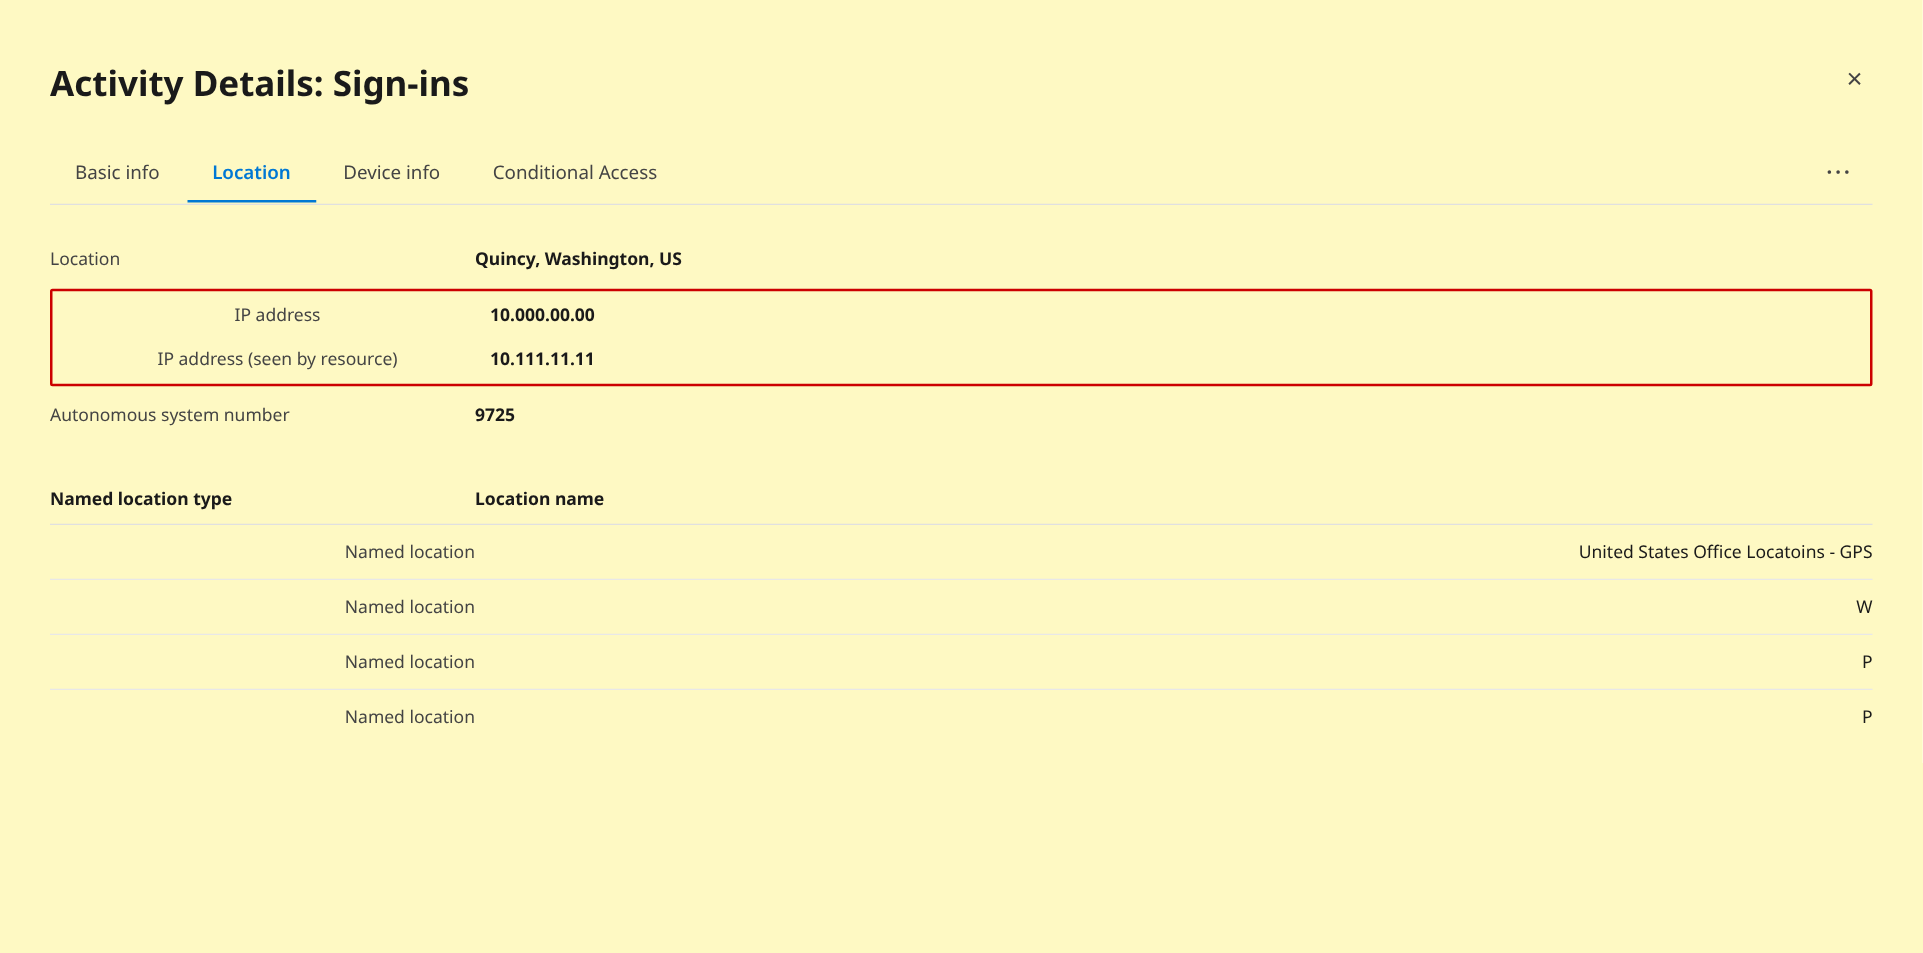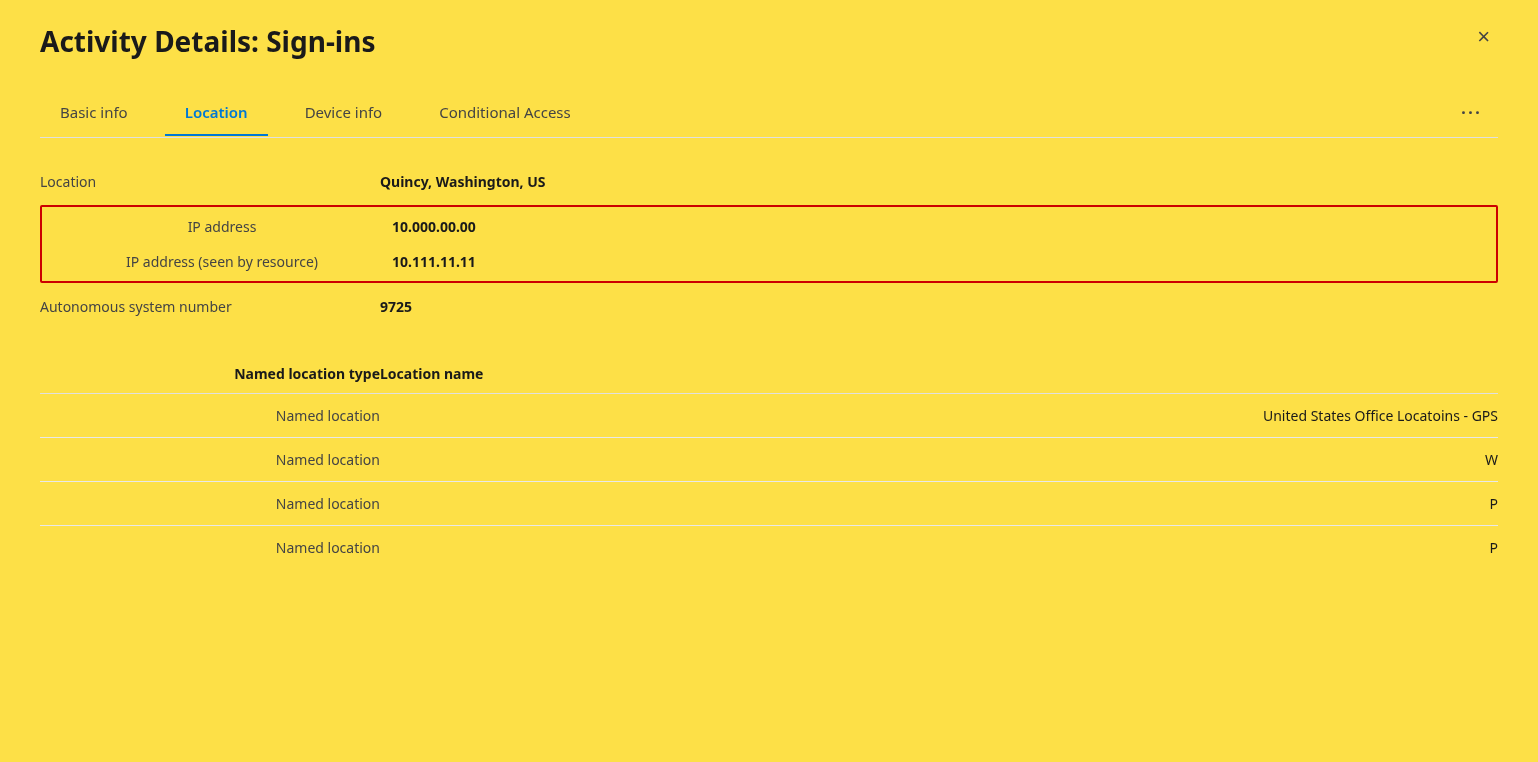"Activity Details: Sign-ins" .panel { background: #fde047 -> #fef9c3; padding: 22px 40px 32px 40px -> 48px 40px 32px 40px }
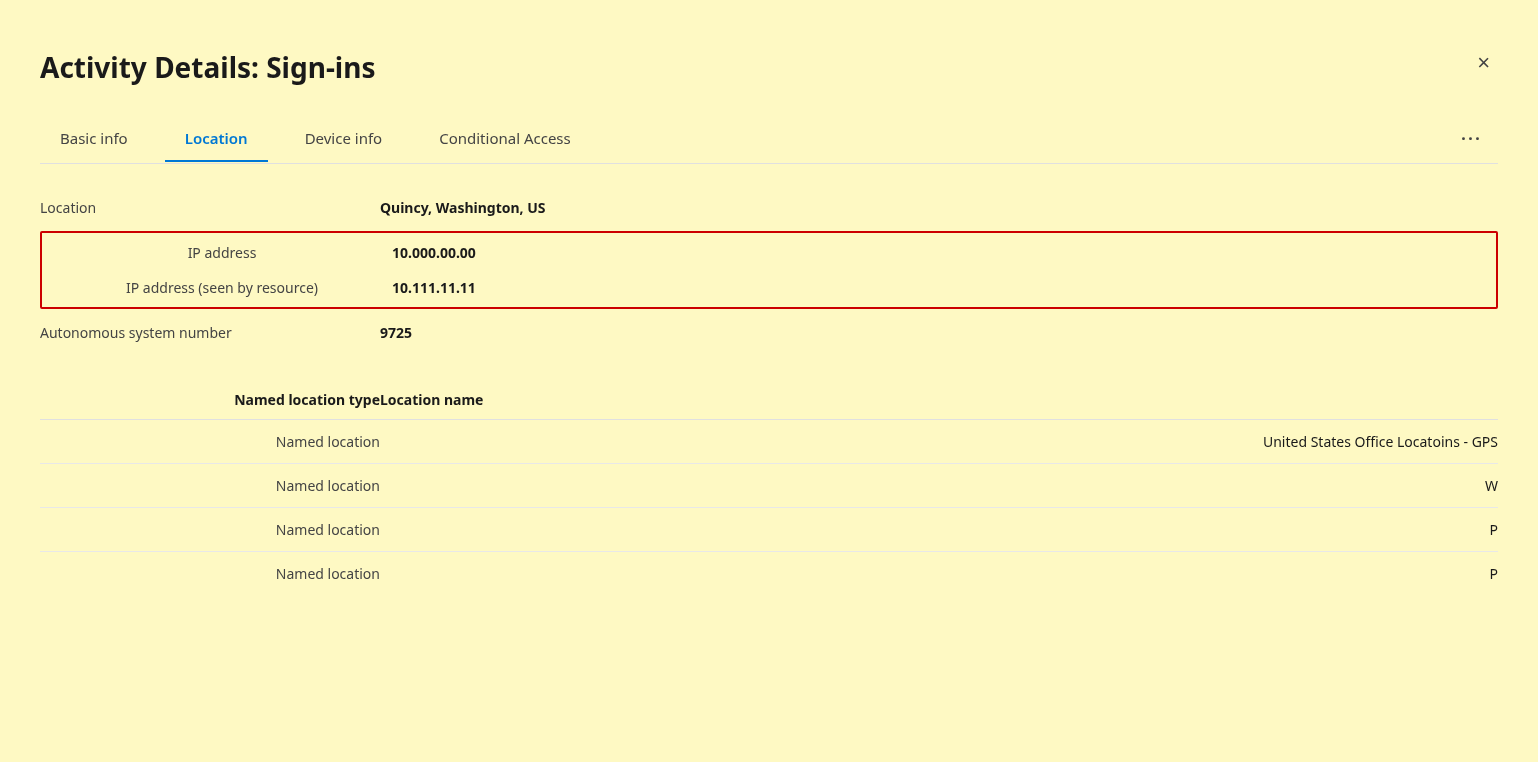"Basic info" .tabs { gap: 17px -> 2px }
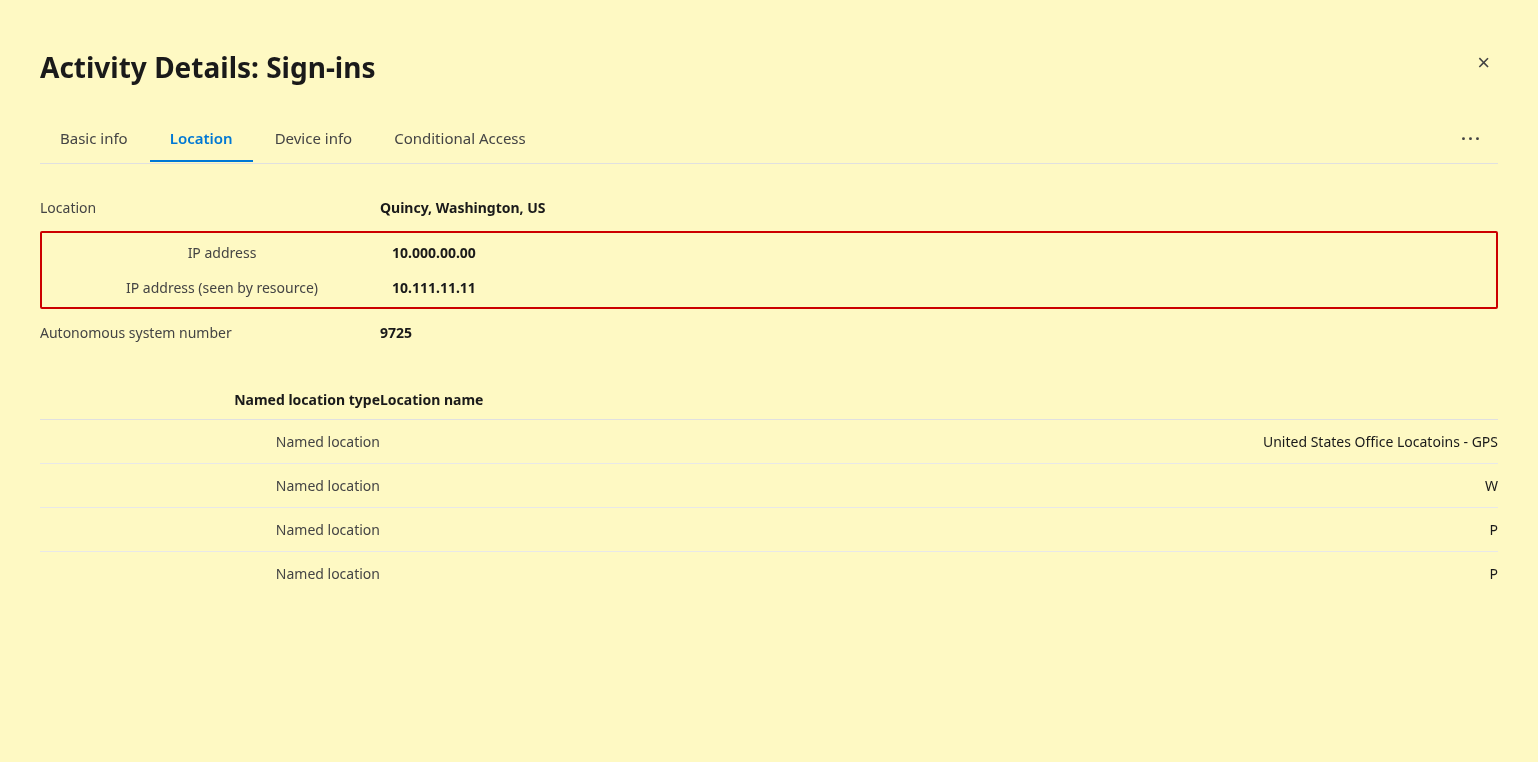"Named location type" .named-location-table th:first-child { text-align: right -> none }
